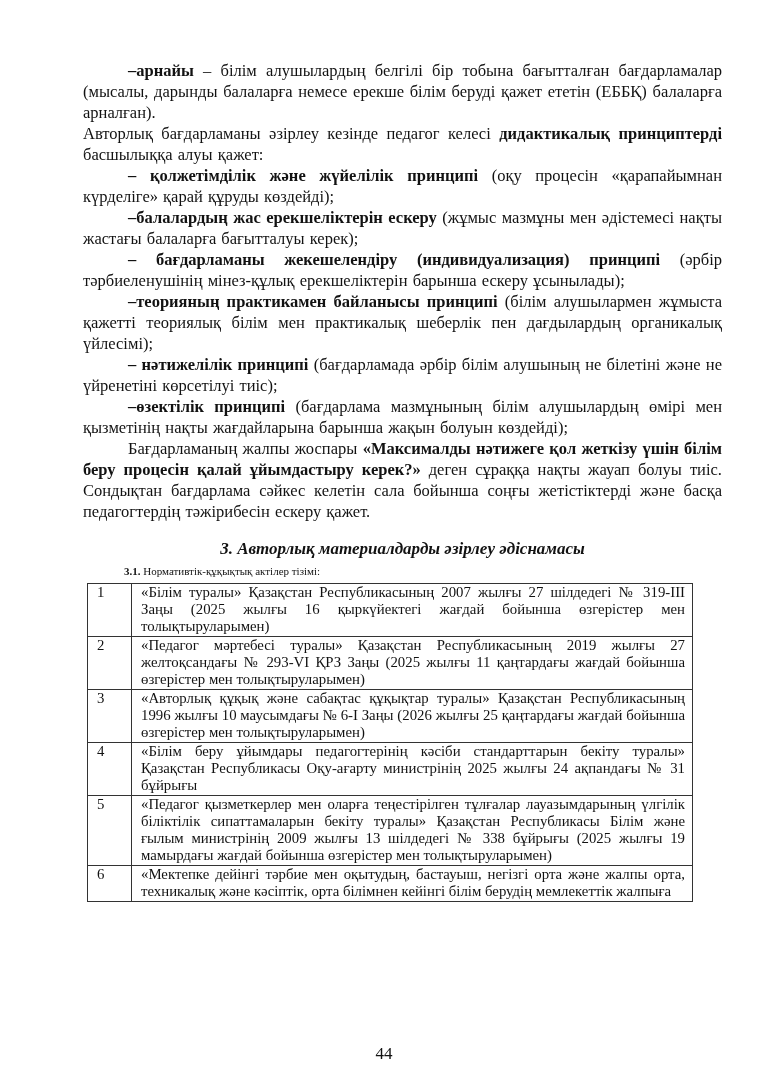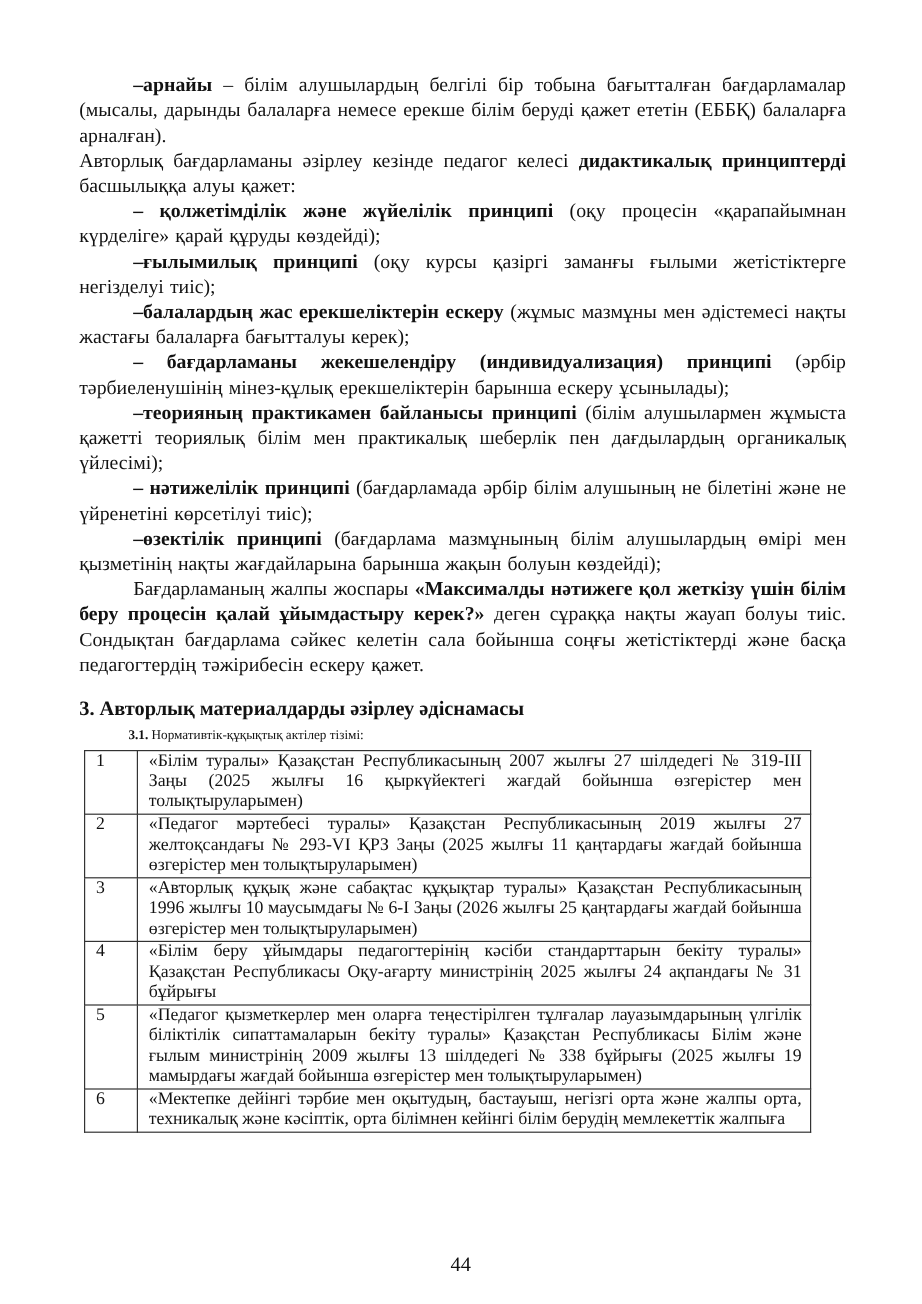"–арнайы – білім алушылардың белгілі" .content { left: 66px -> 83px }
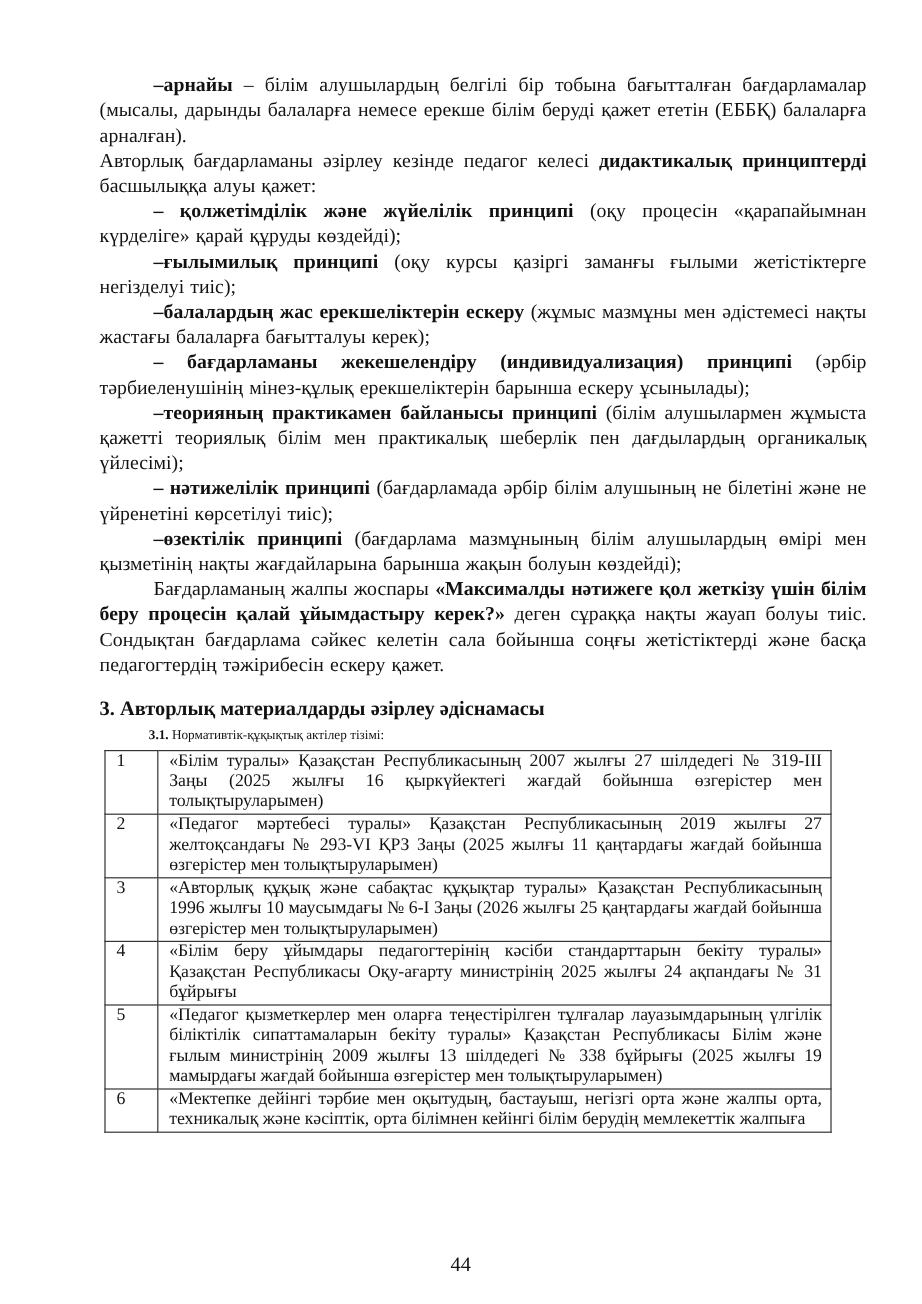"–ғылымилық принципі (оқу курсы қазіргі" p.para { html: <p><span>–ғылымилық принципі</span><span> (оқу курсы қазіргі заманғы ғылыми жетістіктерге негізделуі тиіс);</span></p> -> none }
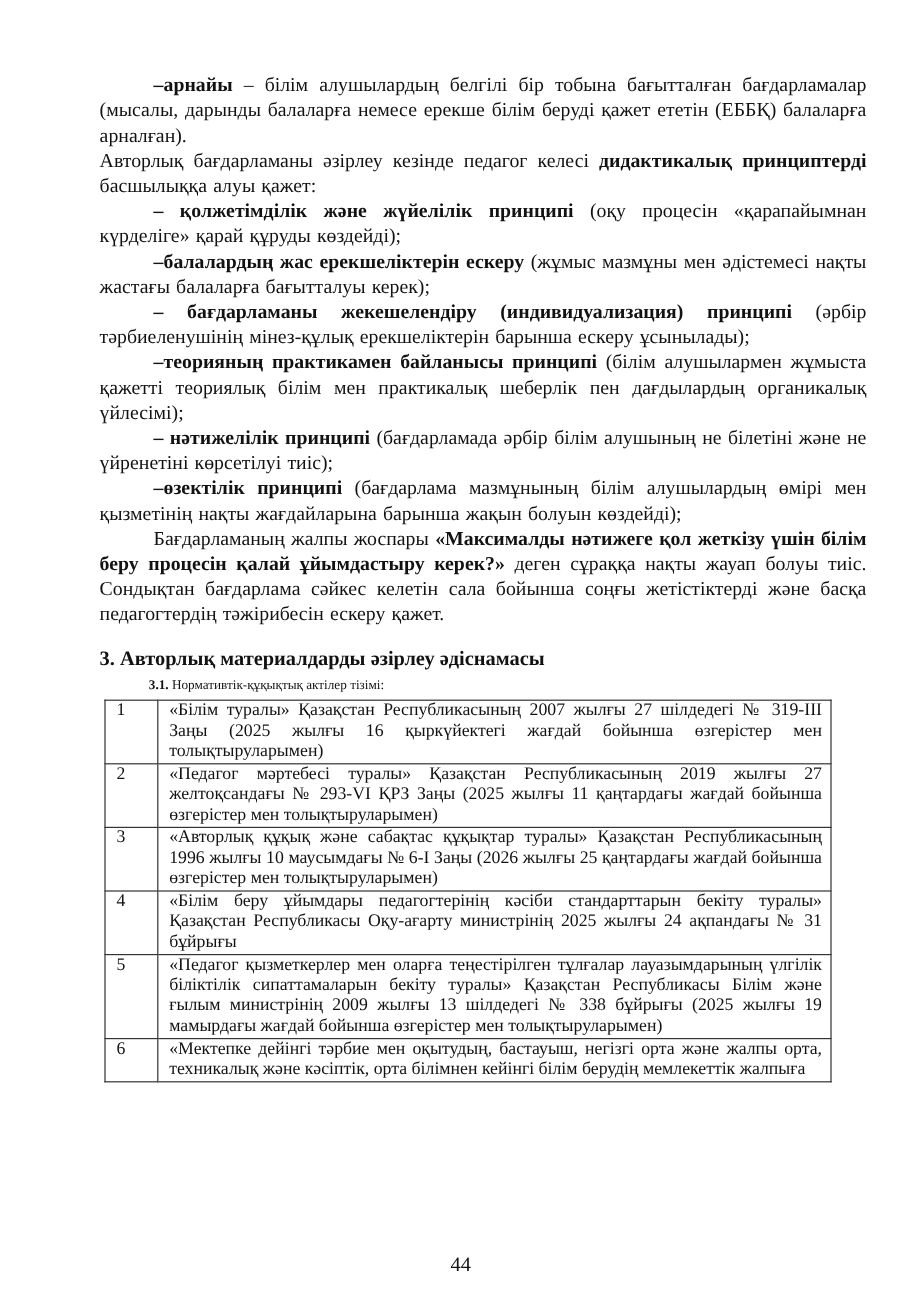"3. Авторлық материалдарды әзірлеу" .section-heading { font-style: none -> italic; text-align: left -> center }
